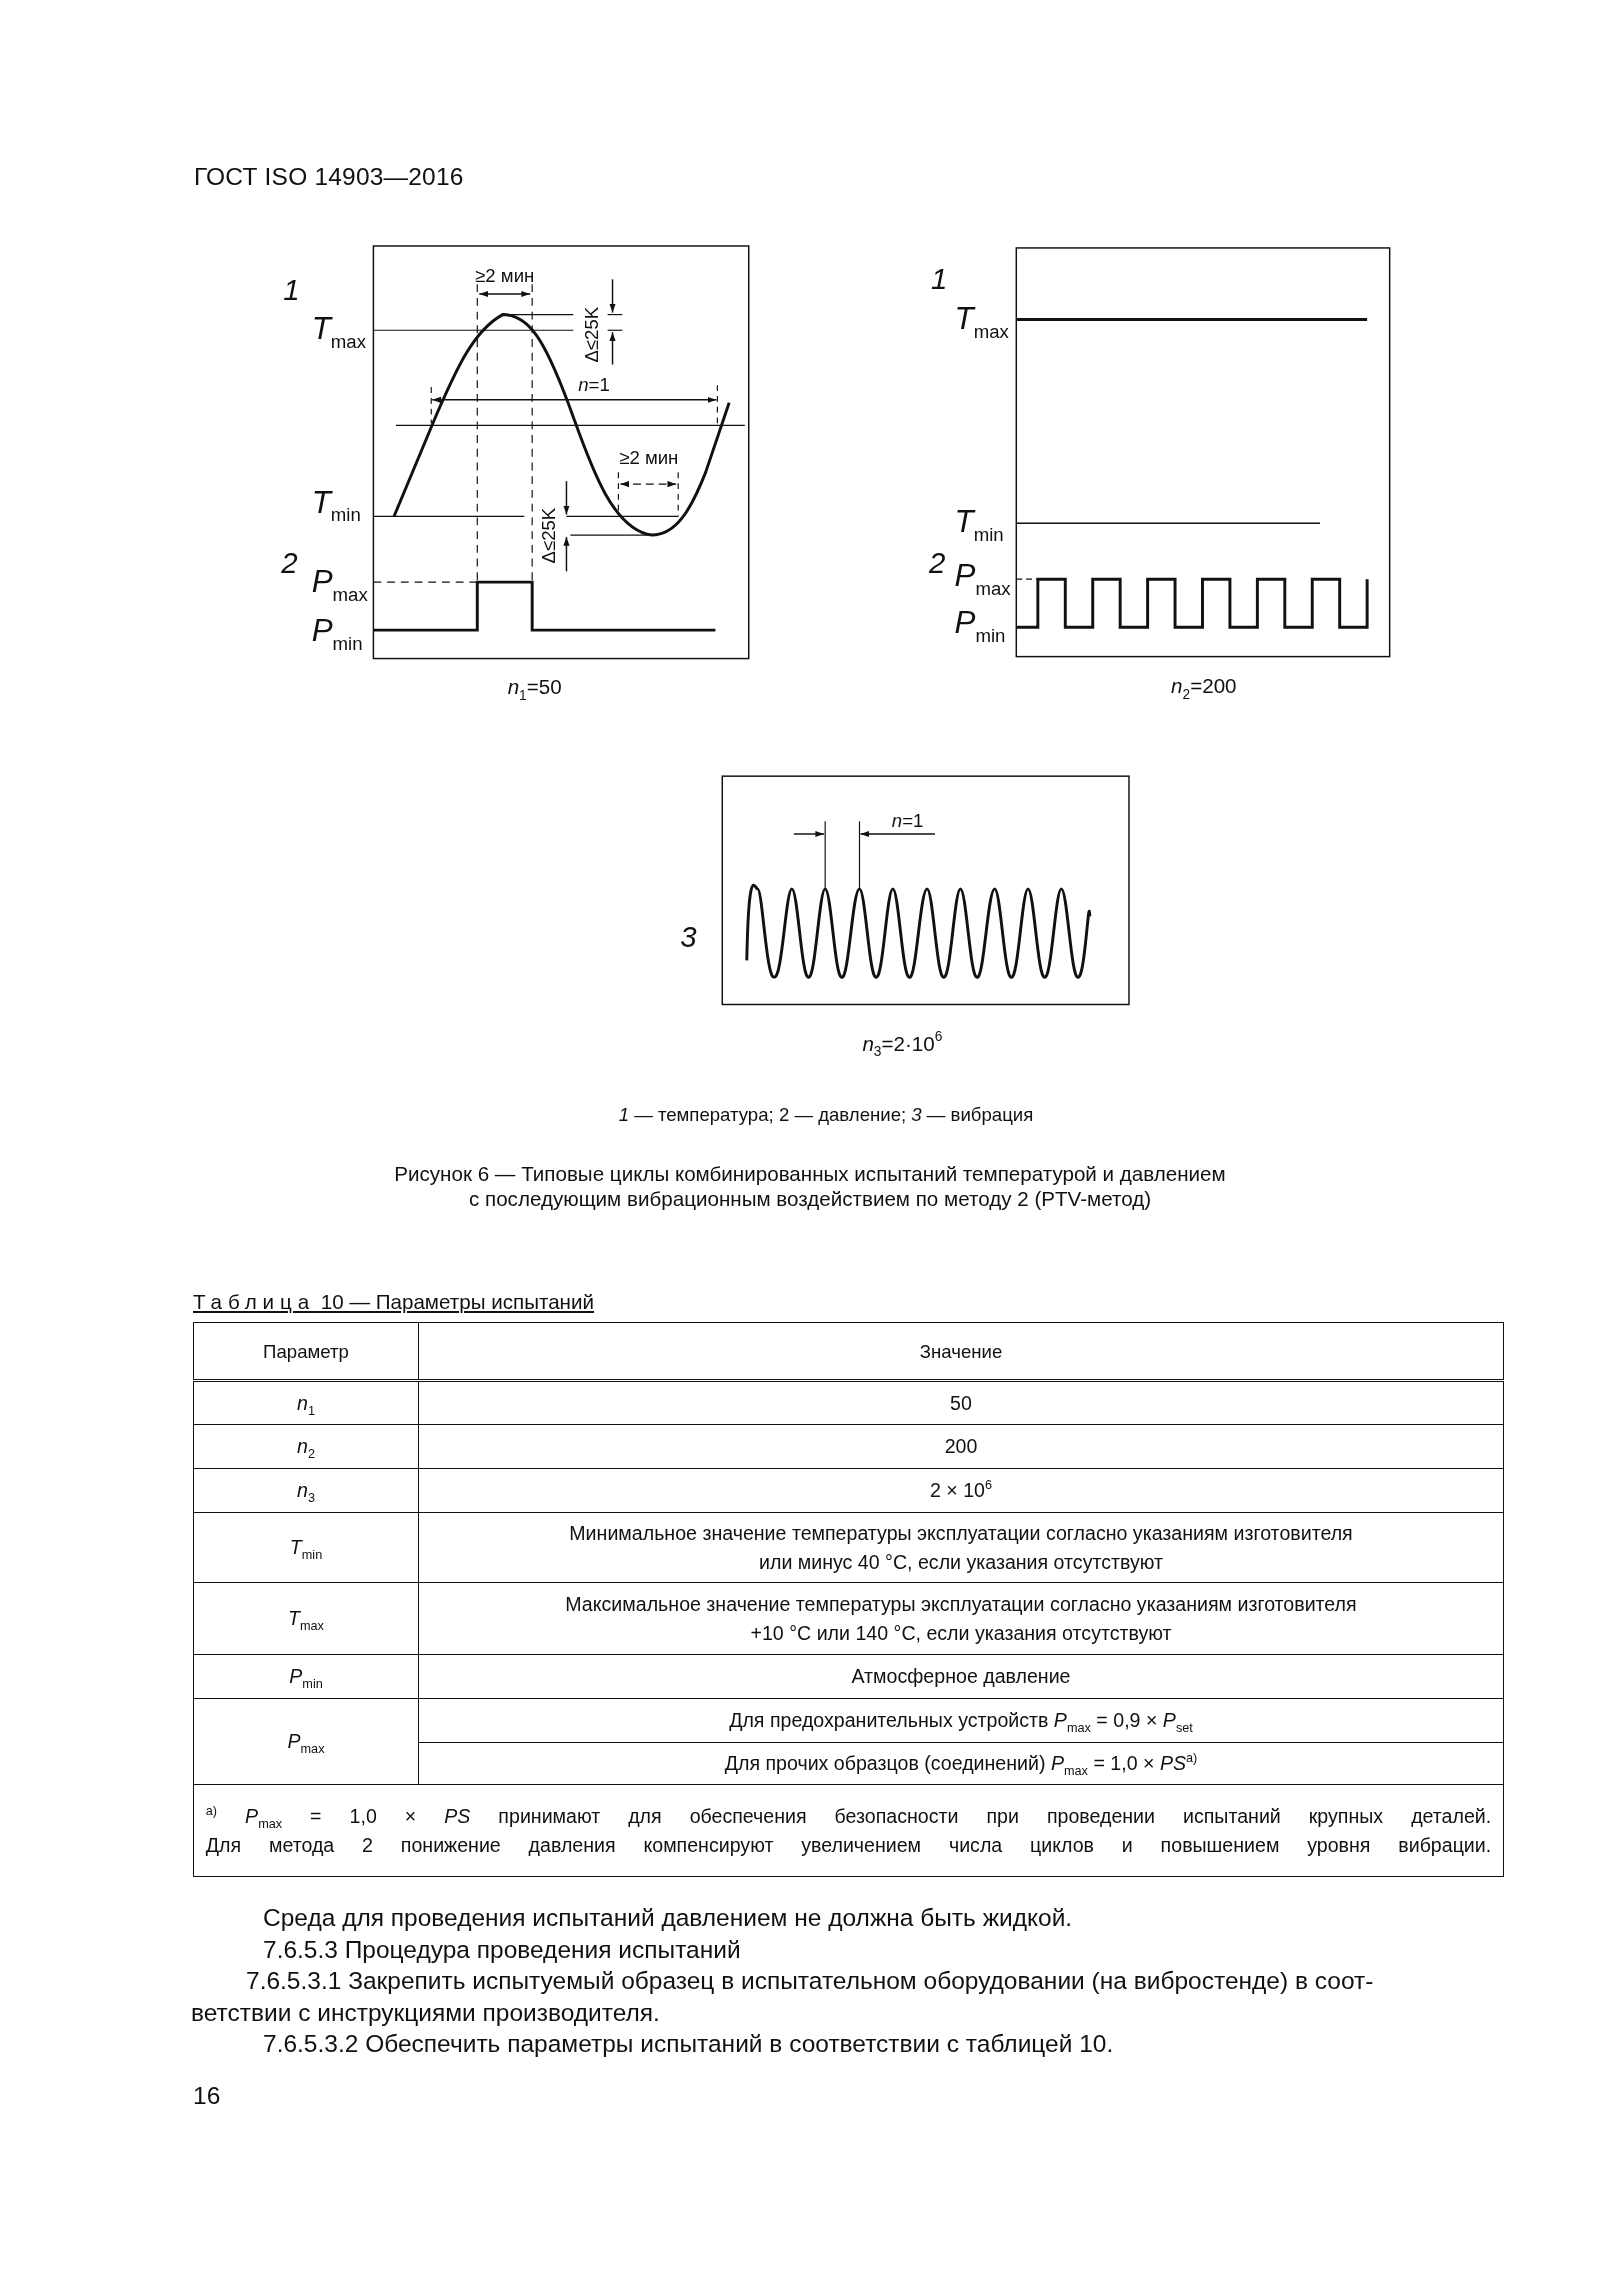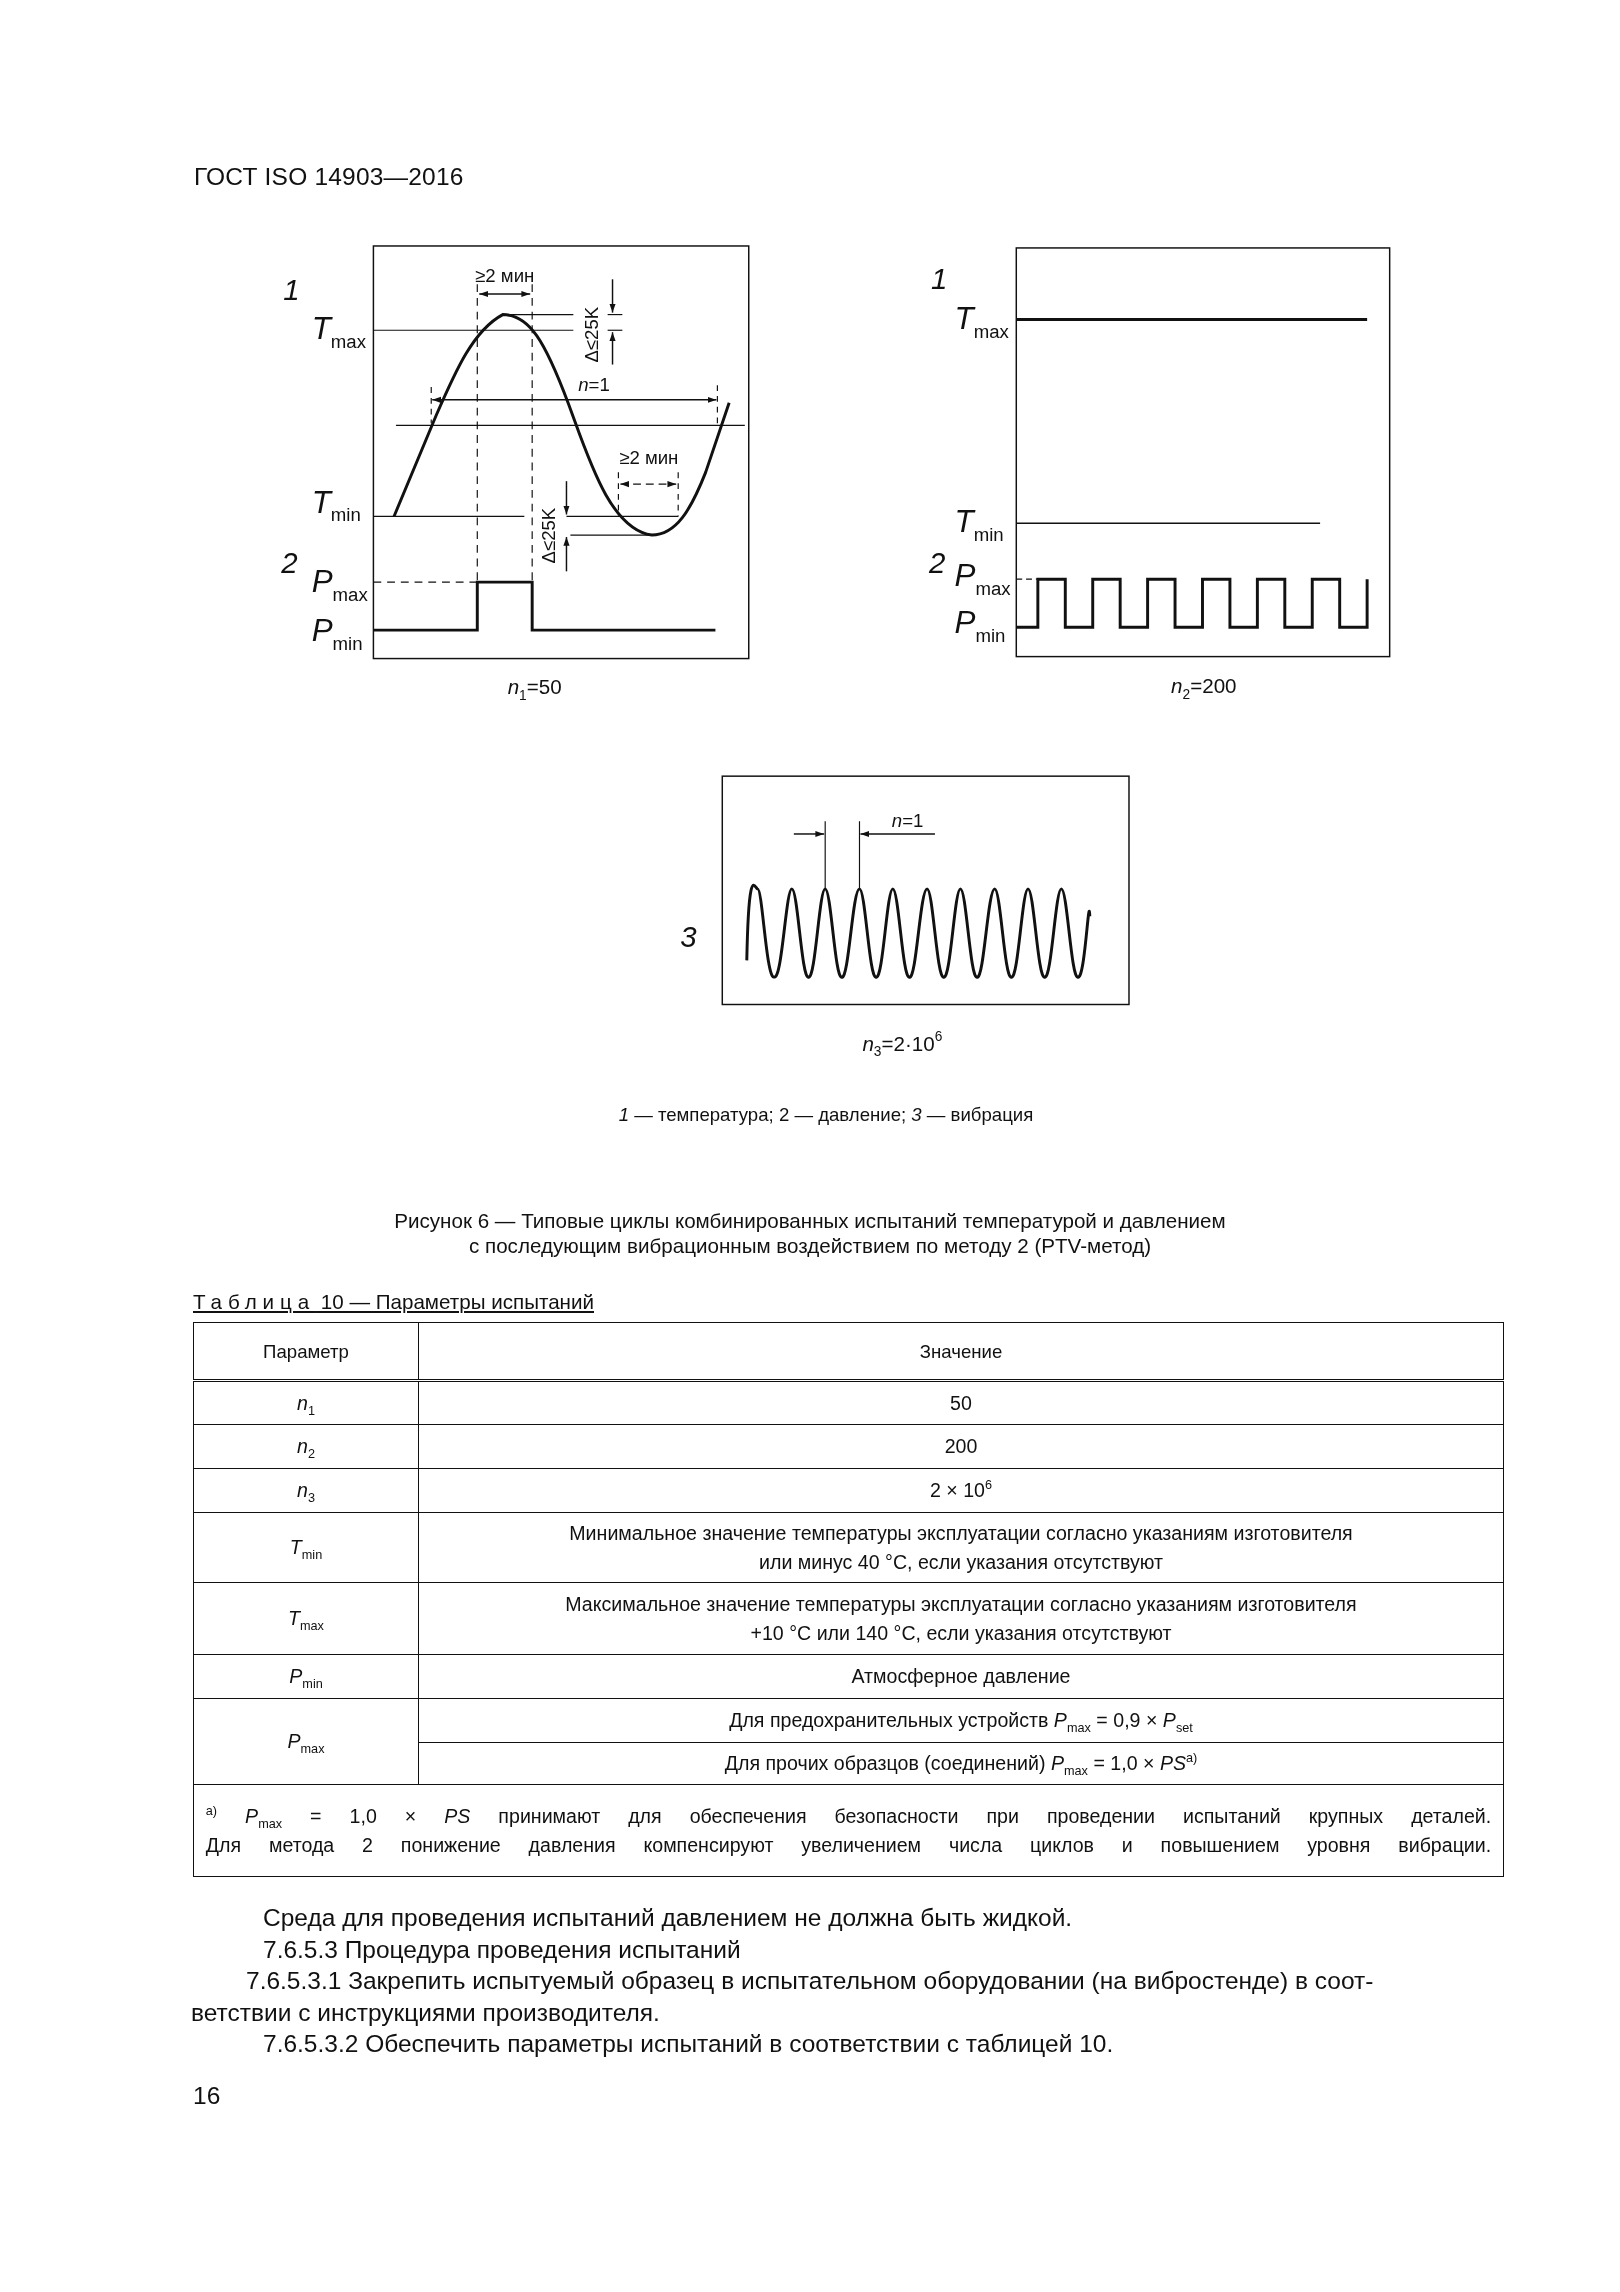"Рисунок 6 — Типовые циклы" .caption { margin-top: 47px -> none }
